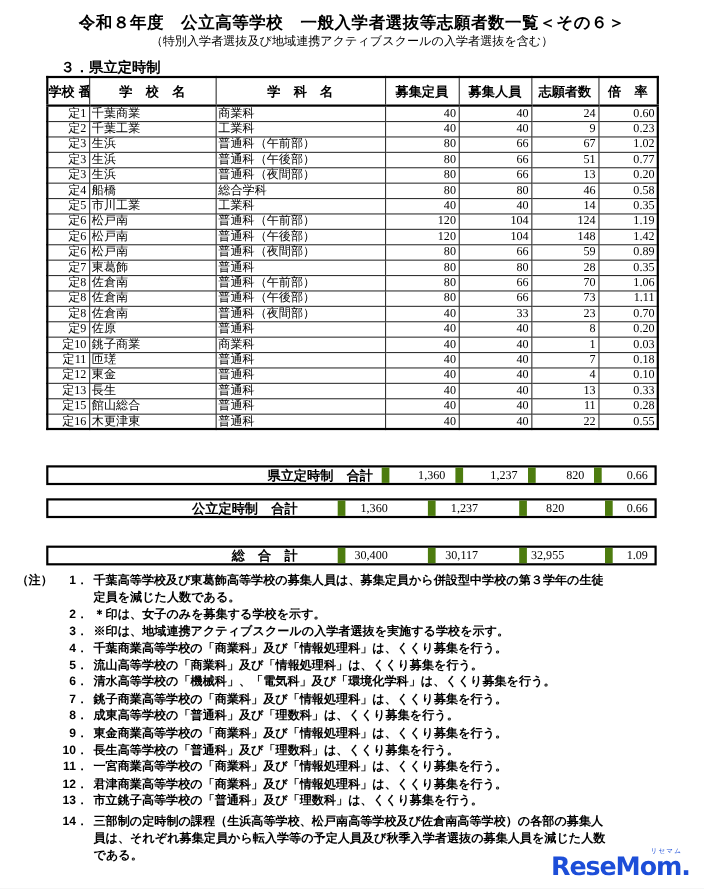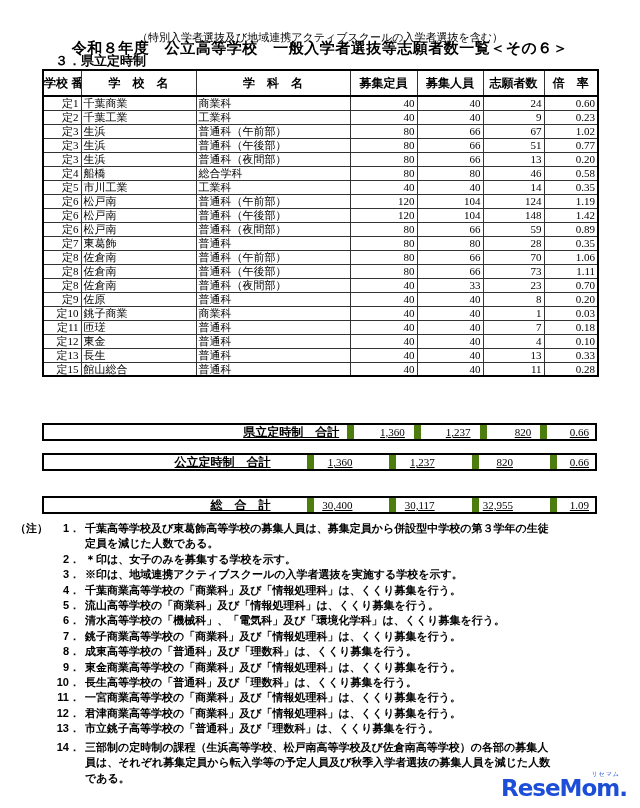"令和８年度 公立高等学校 一般入学者選抜等志願者数一覧＜その６＞" .title { margin-top: 28px -> none }
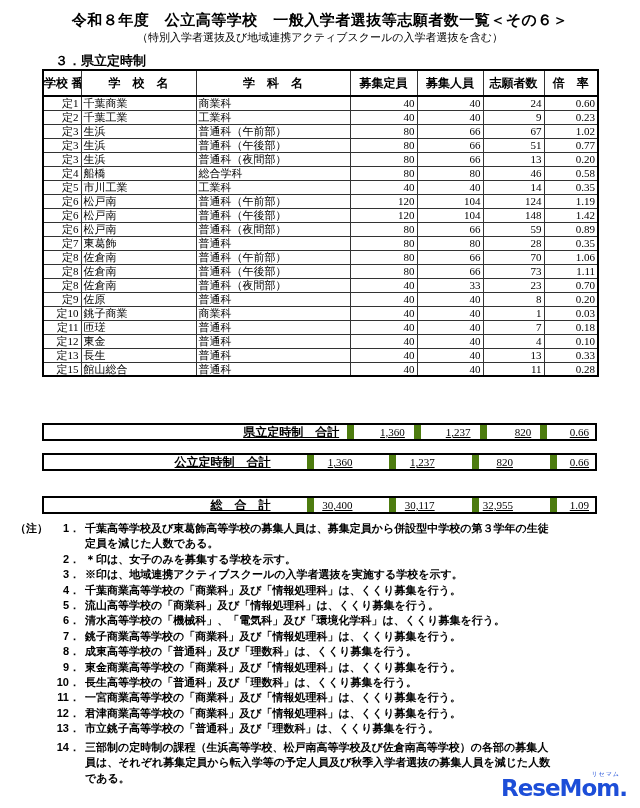"定16" tr { html: none -> <tr> <td>定16</td> <td>木更津東</td> <td>普通科</td> <td>40</td> <td>40</td> <td>22</td> <td>0.55</td> </tr> }
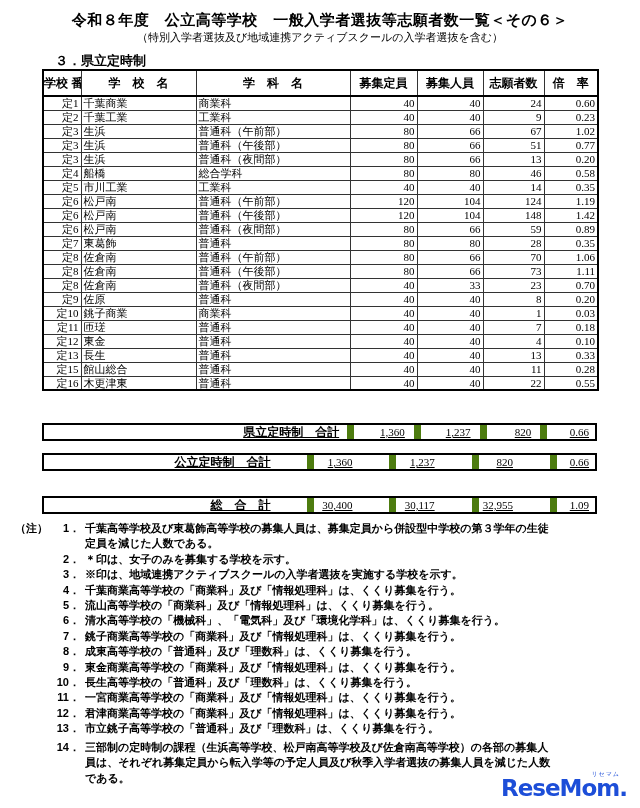"県立定時制 合計" .sbox { text-decoration: underline -> none }
